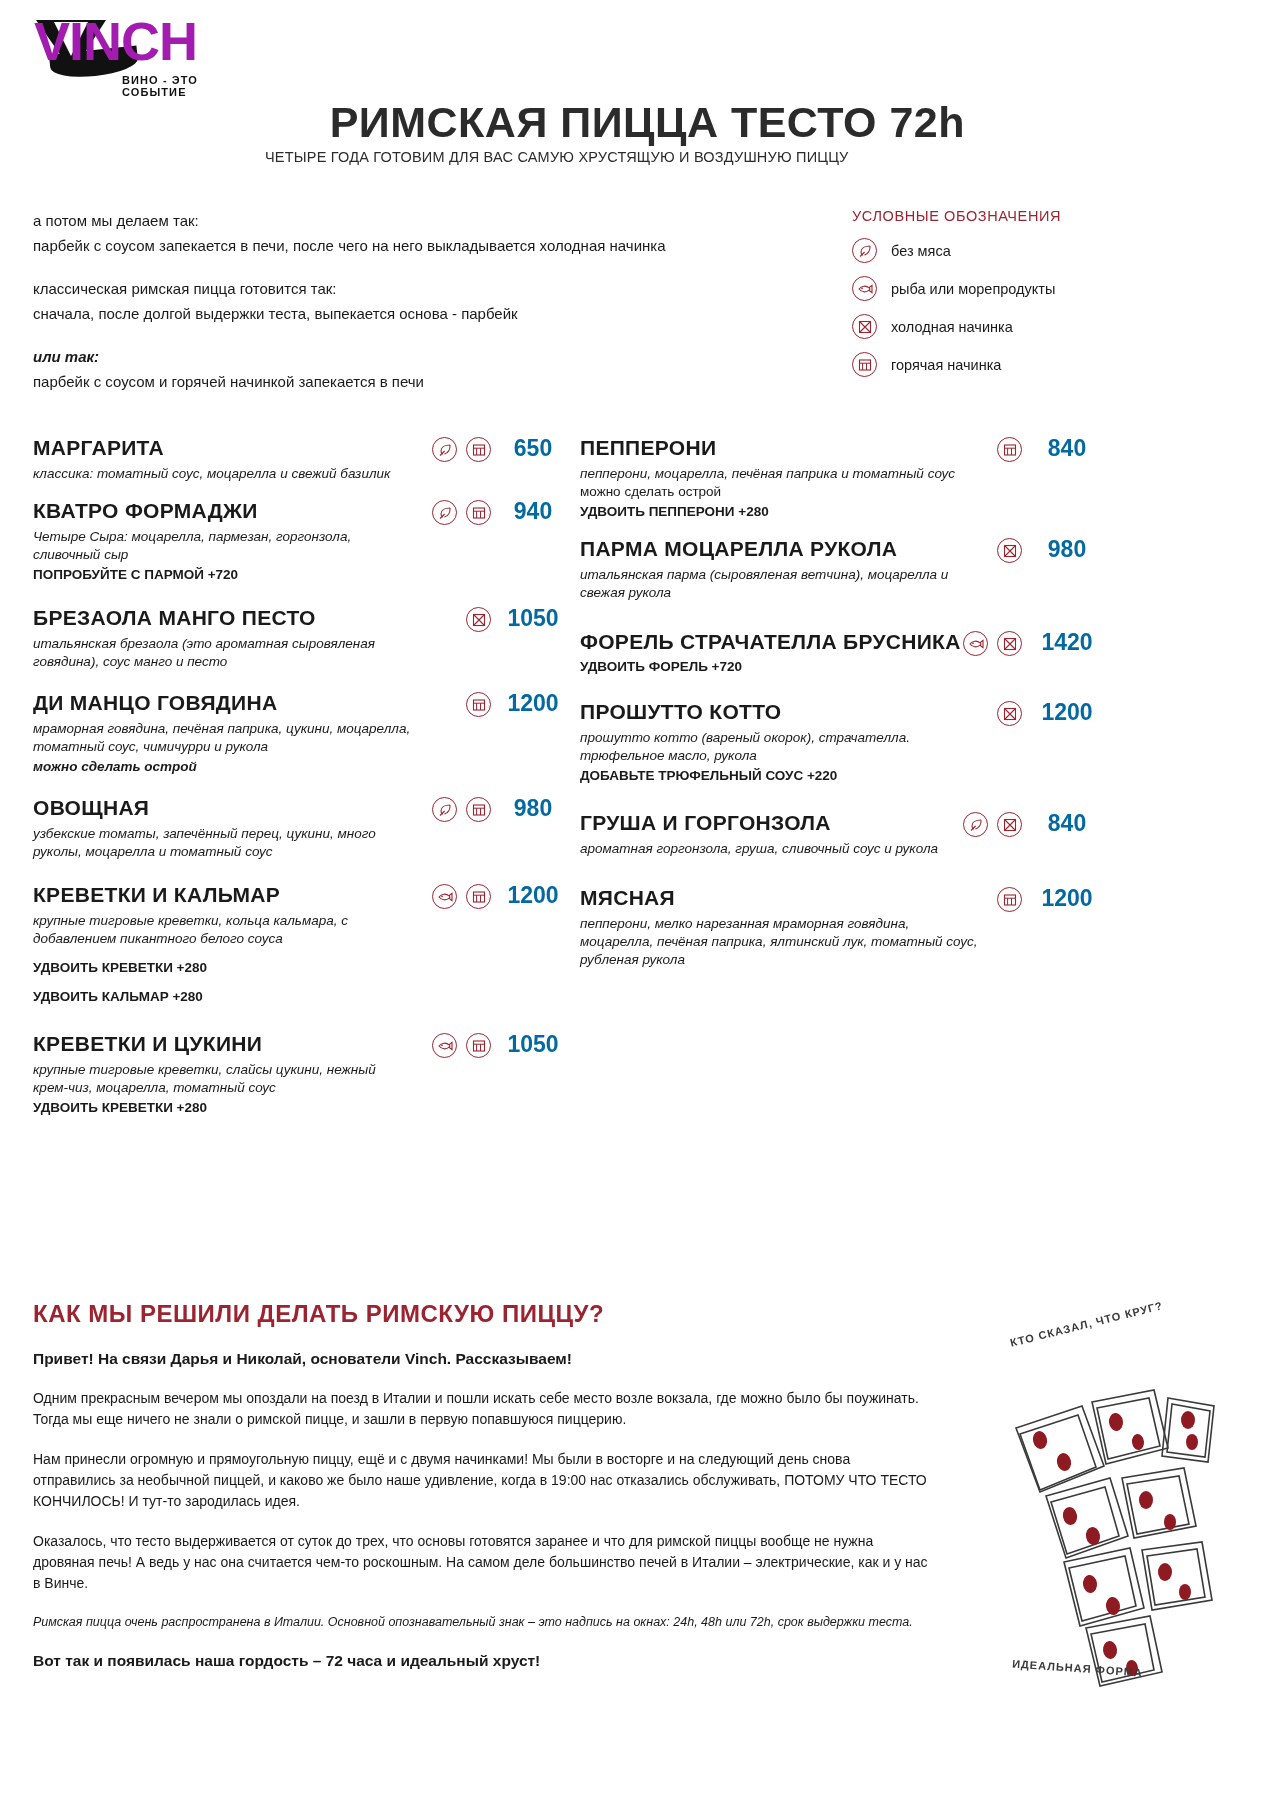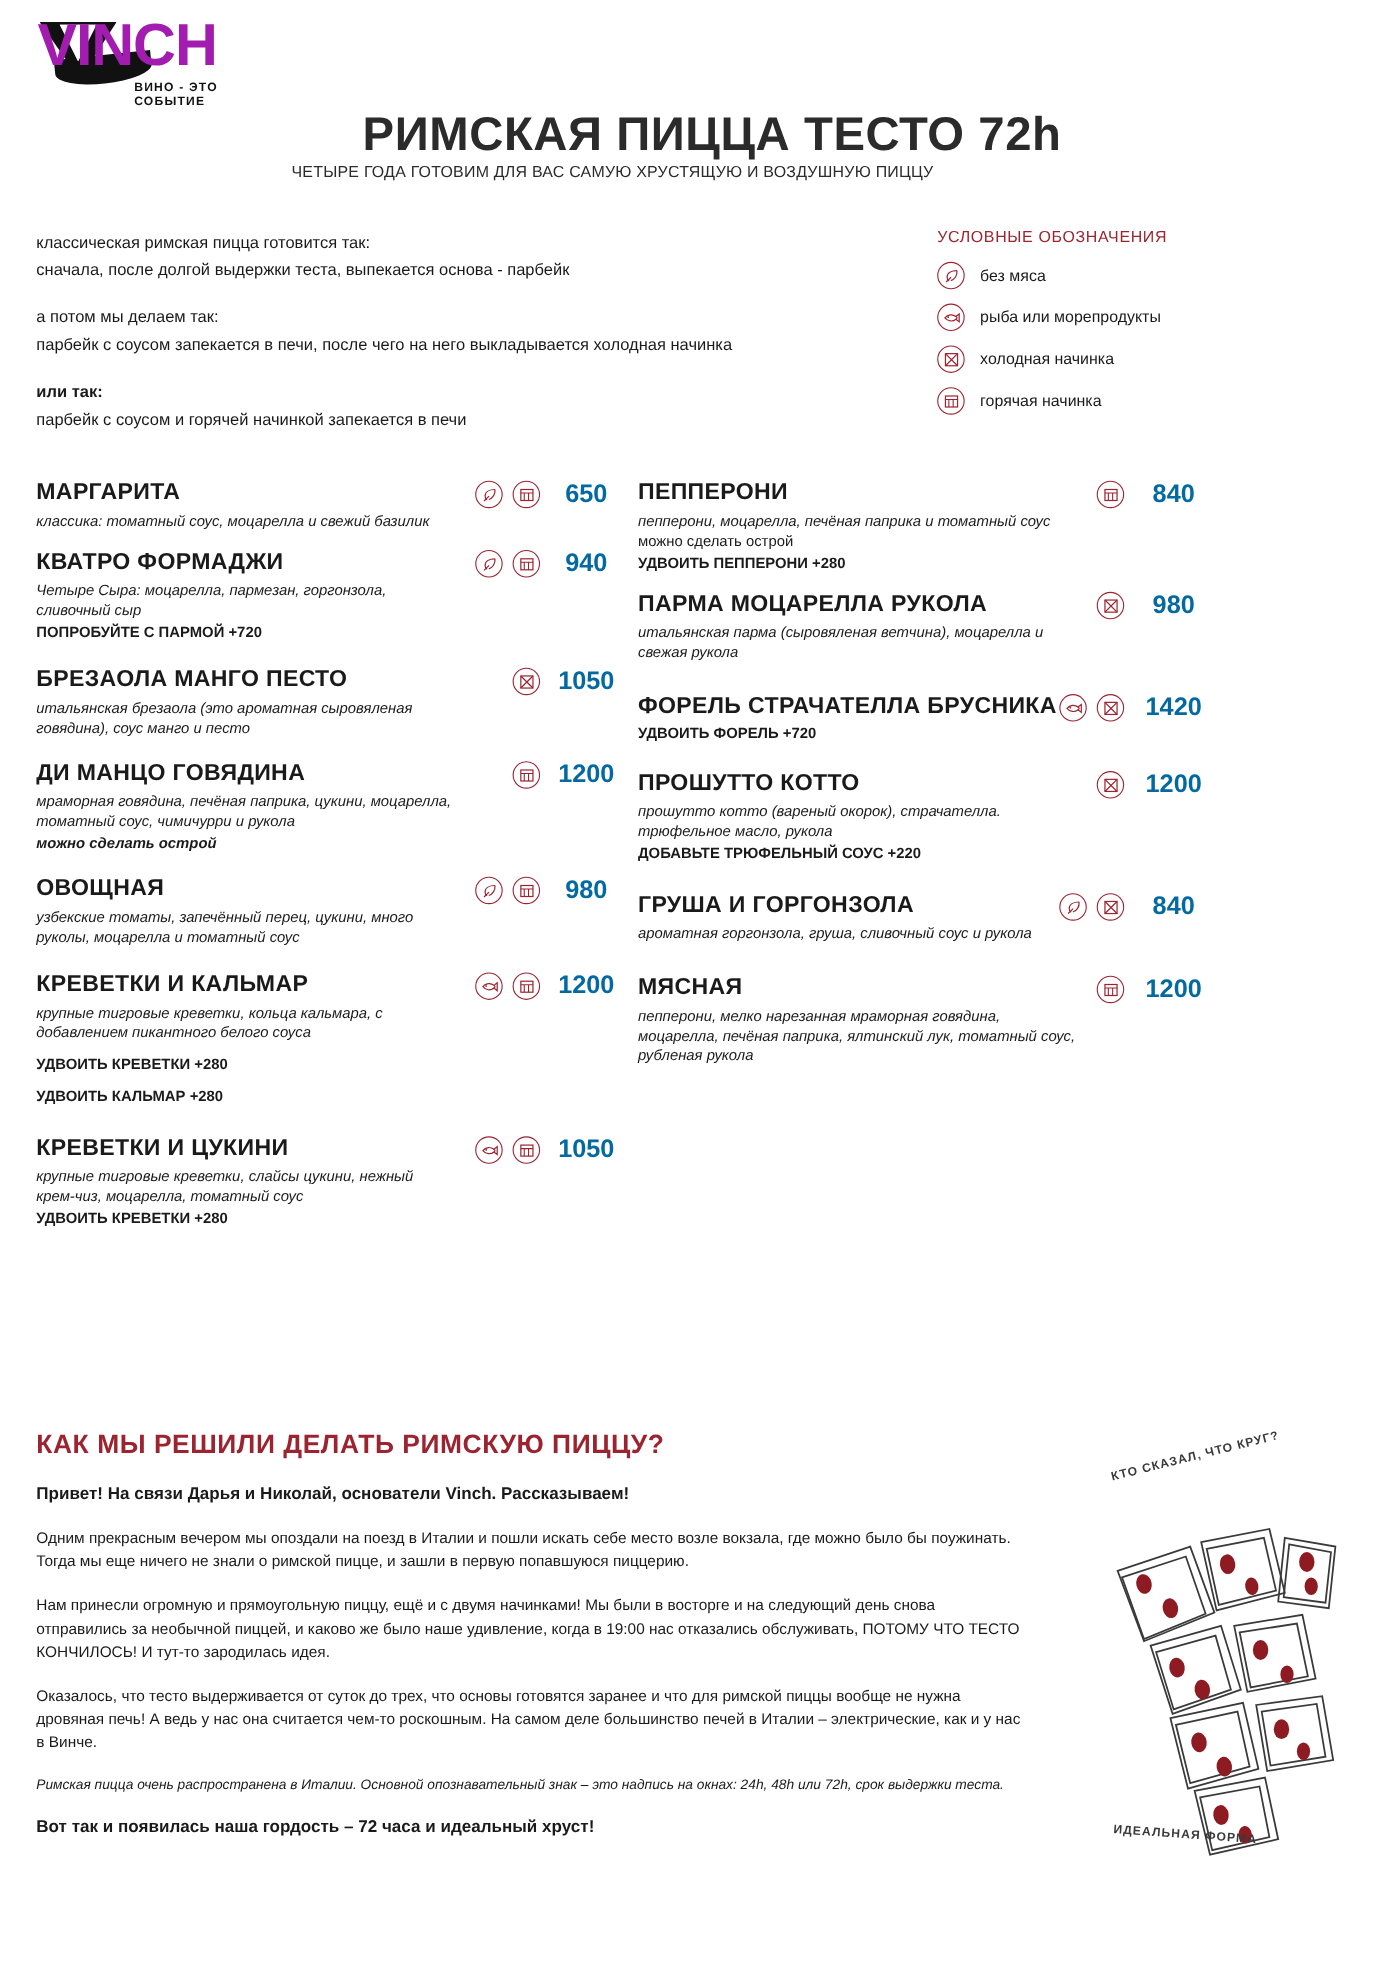"классическая римская пицца готовится" p { order: before "а потом мы делаем так:" -> after "а потом мы делаем так:" }
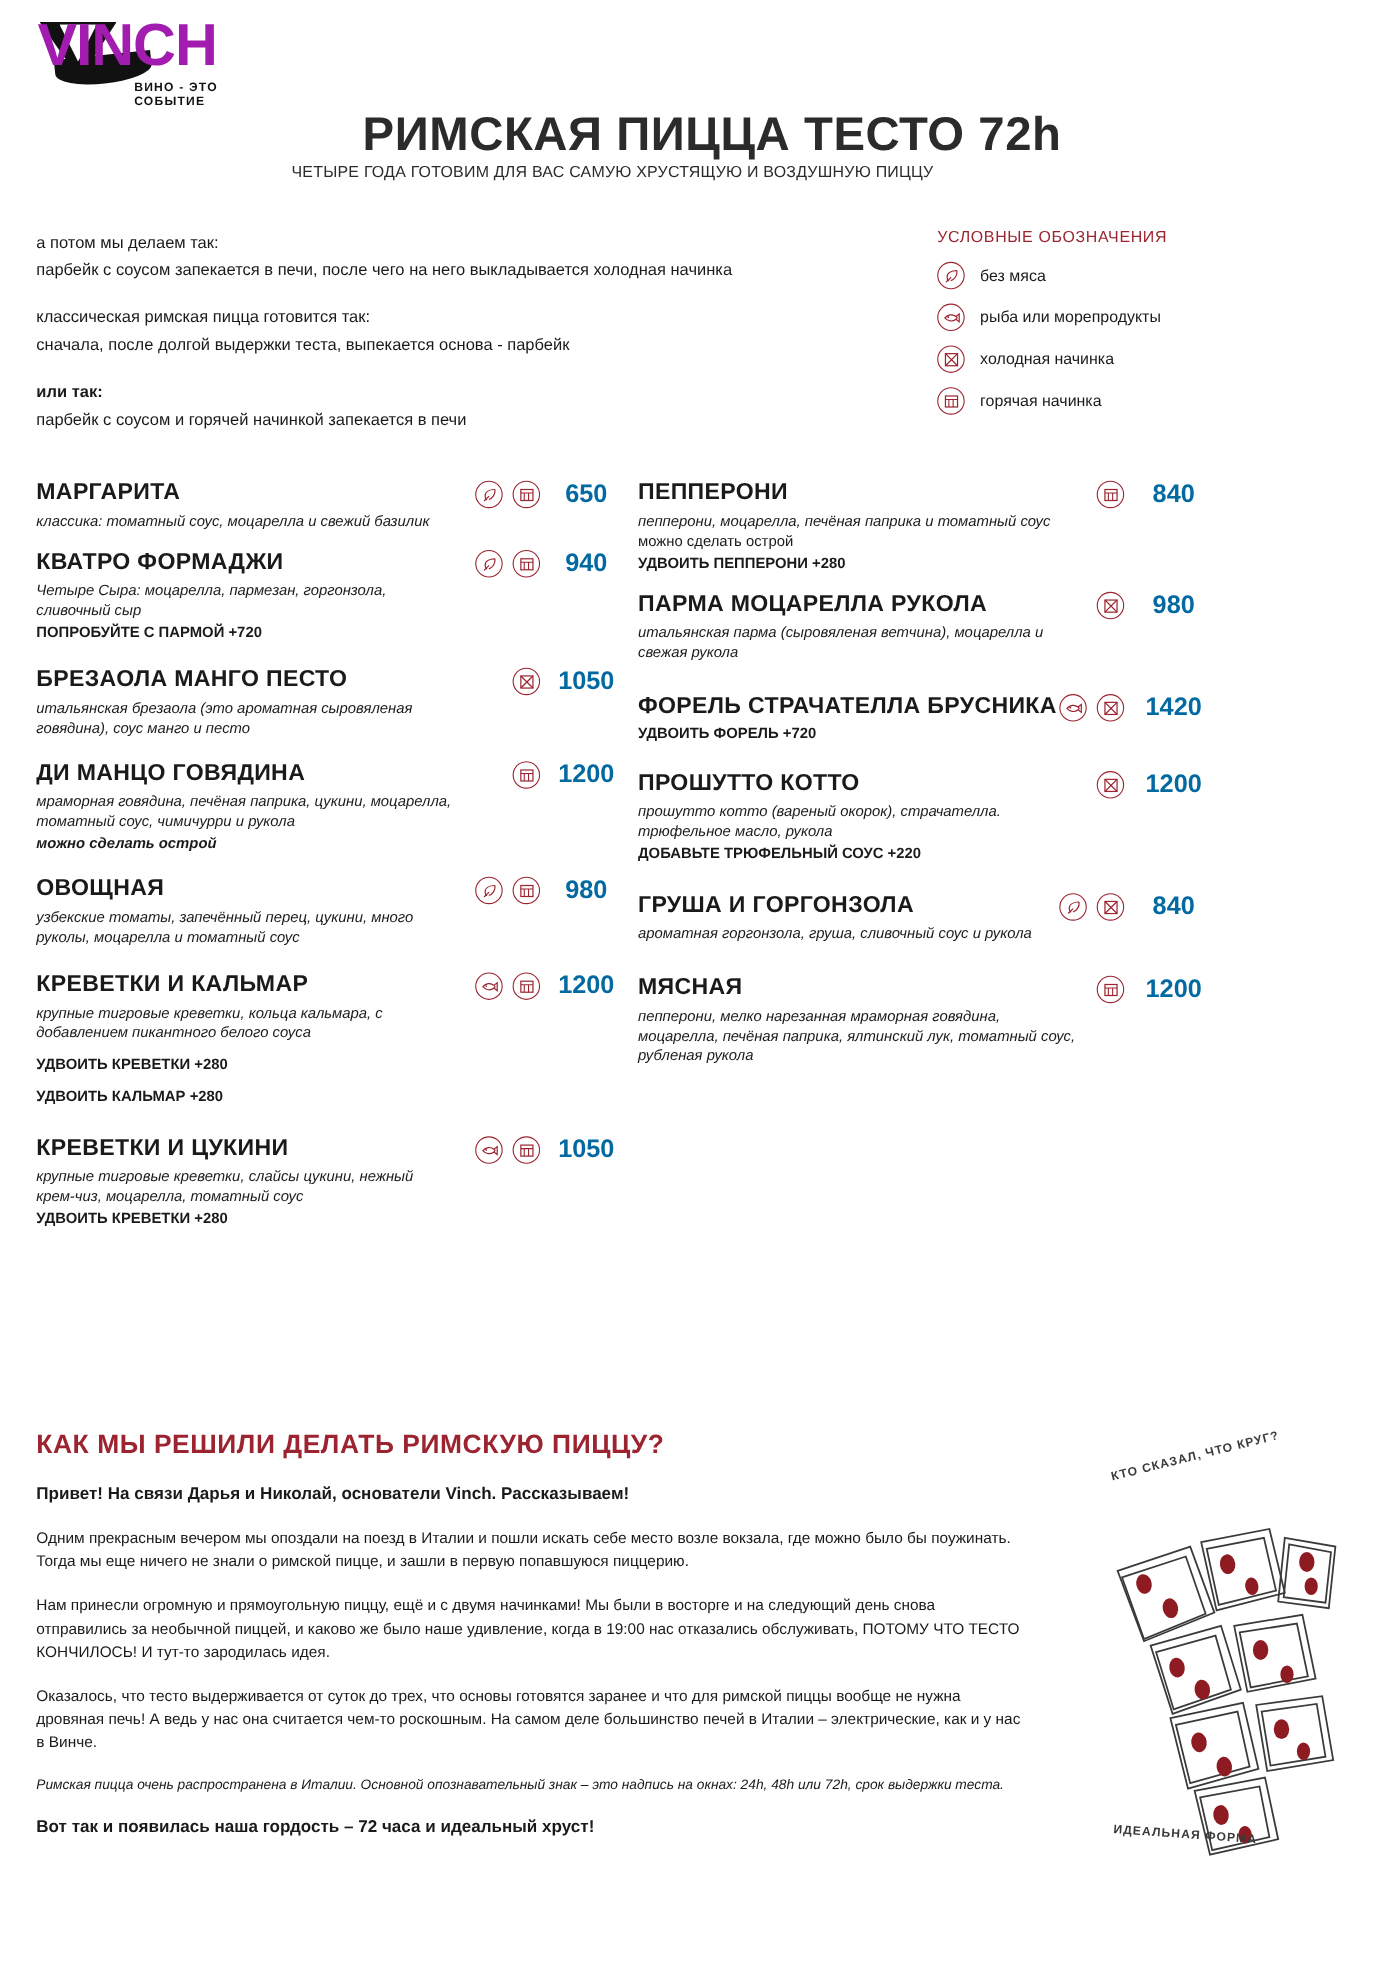"или так:" .intro .em { font-style: none -> italic }
